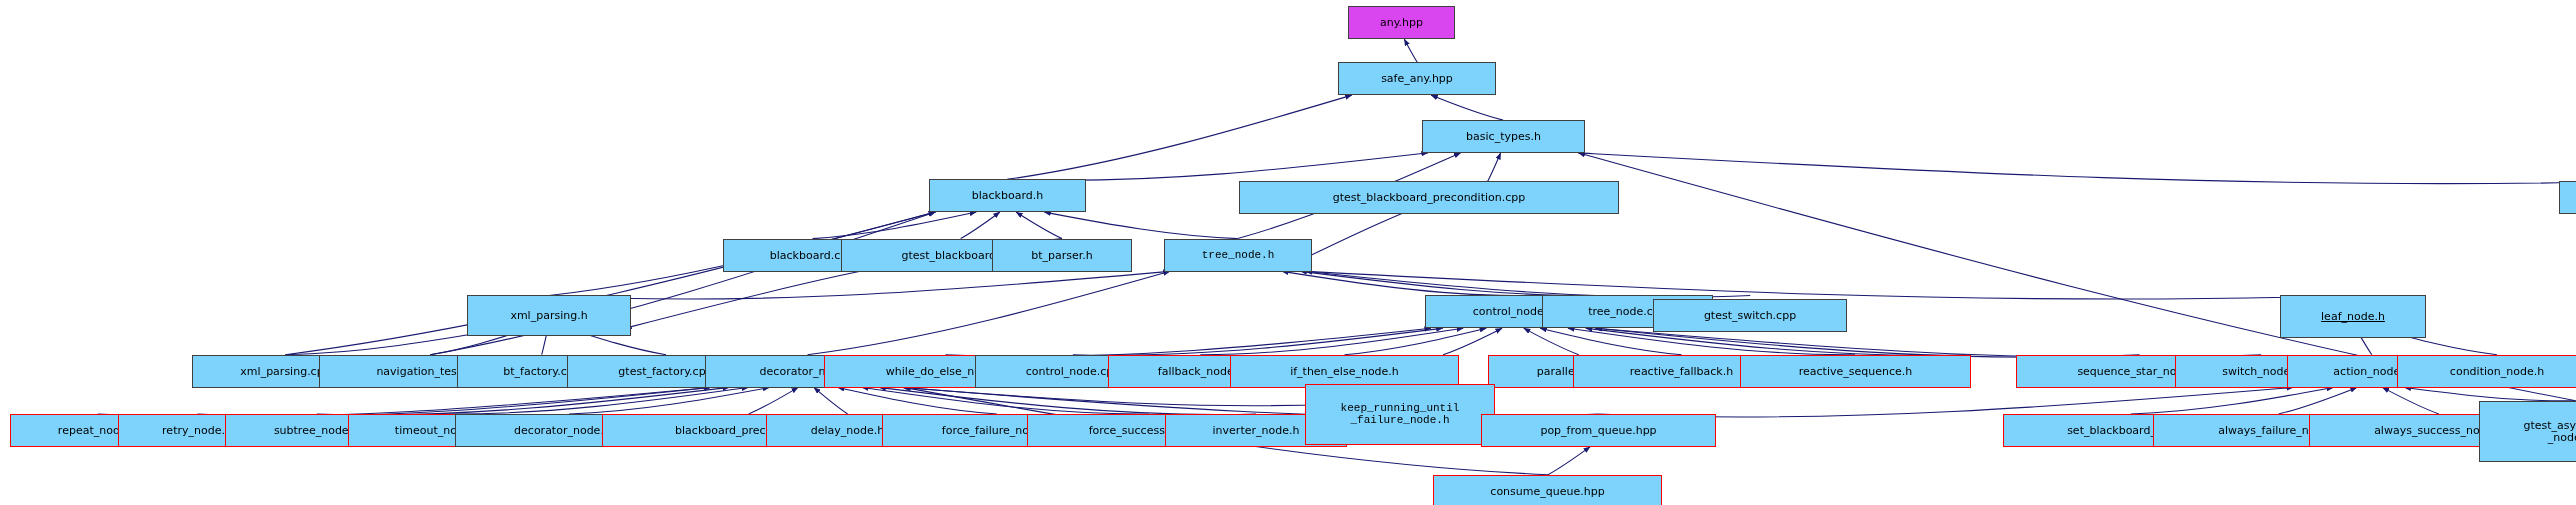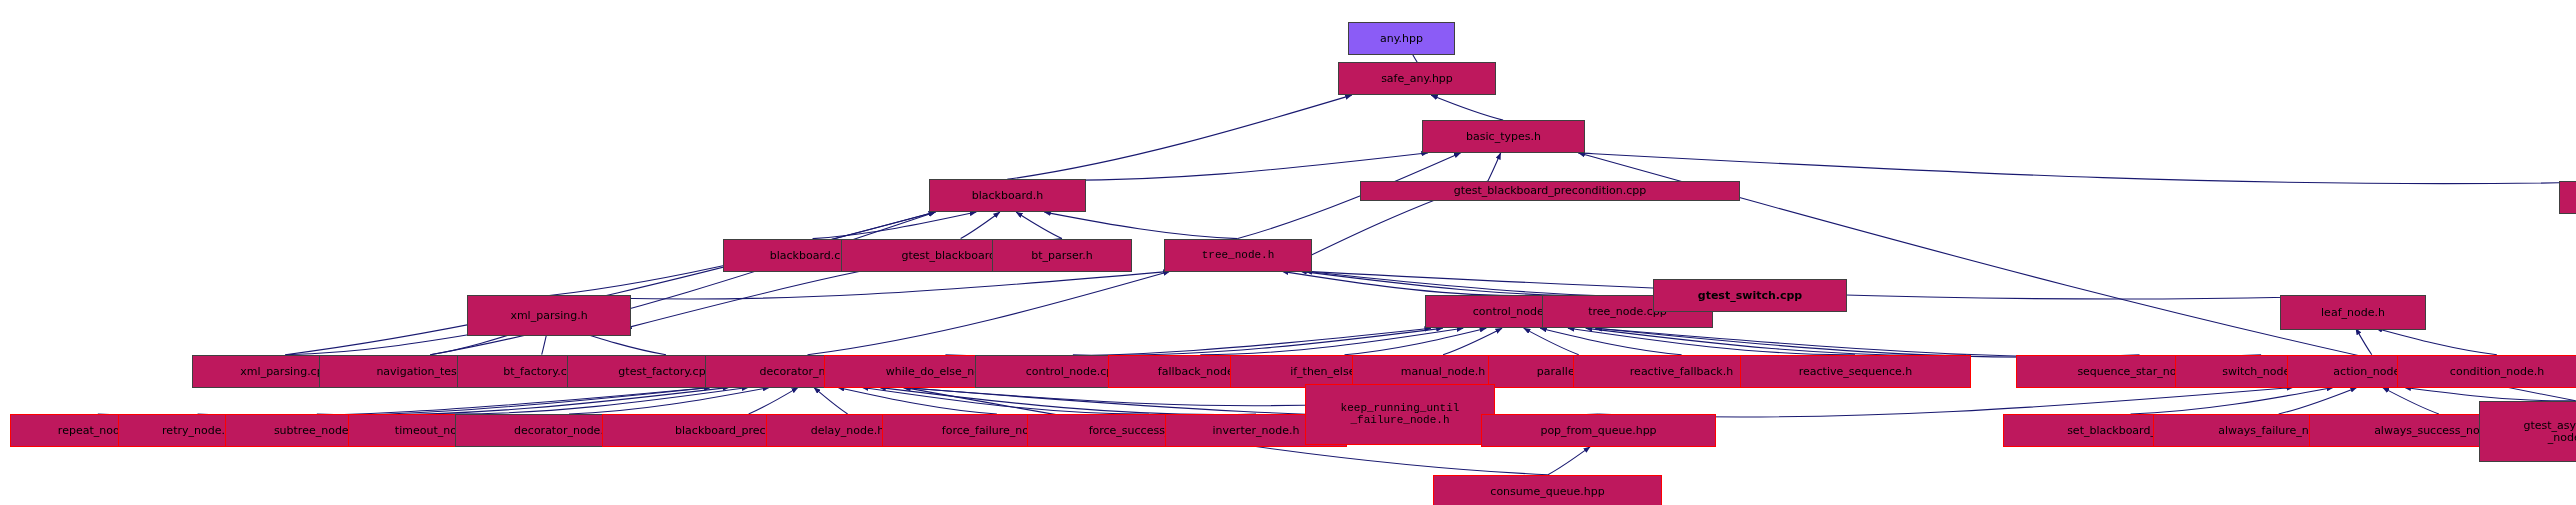"any.hpp" .gnode.root { background: #8b5cf6 -> #d946ef; margin-top: 16px -> none }
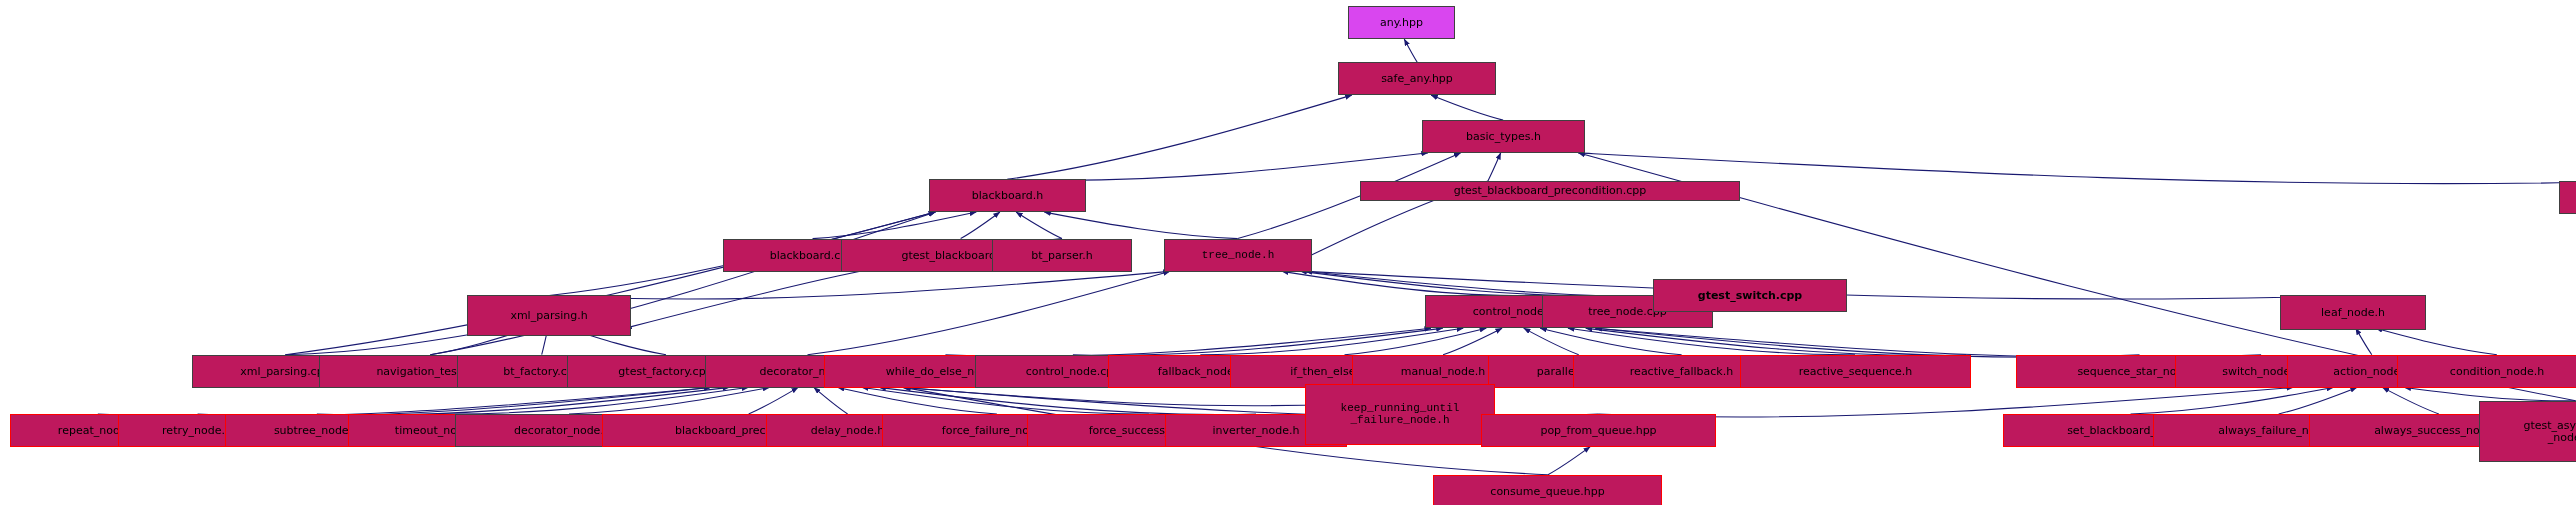"safe_any.hpp" .gnode { background: #be185d -> #7dd3fc }
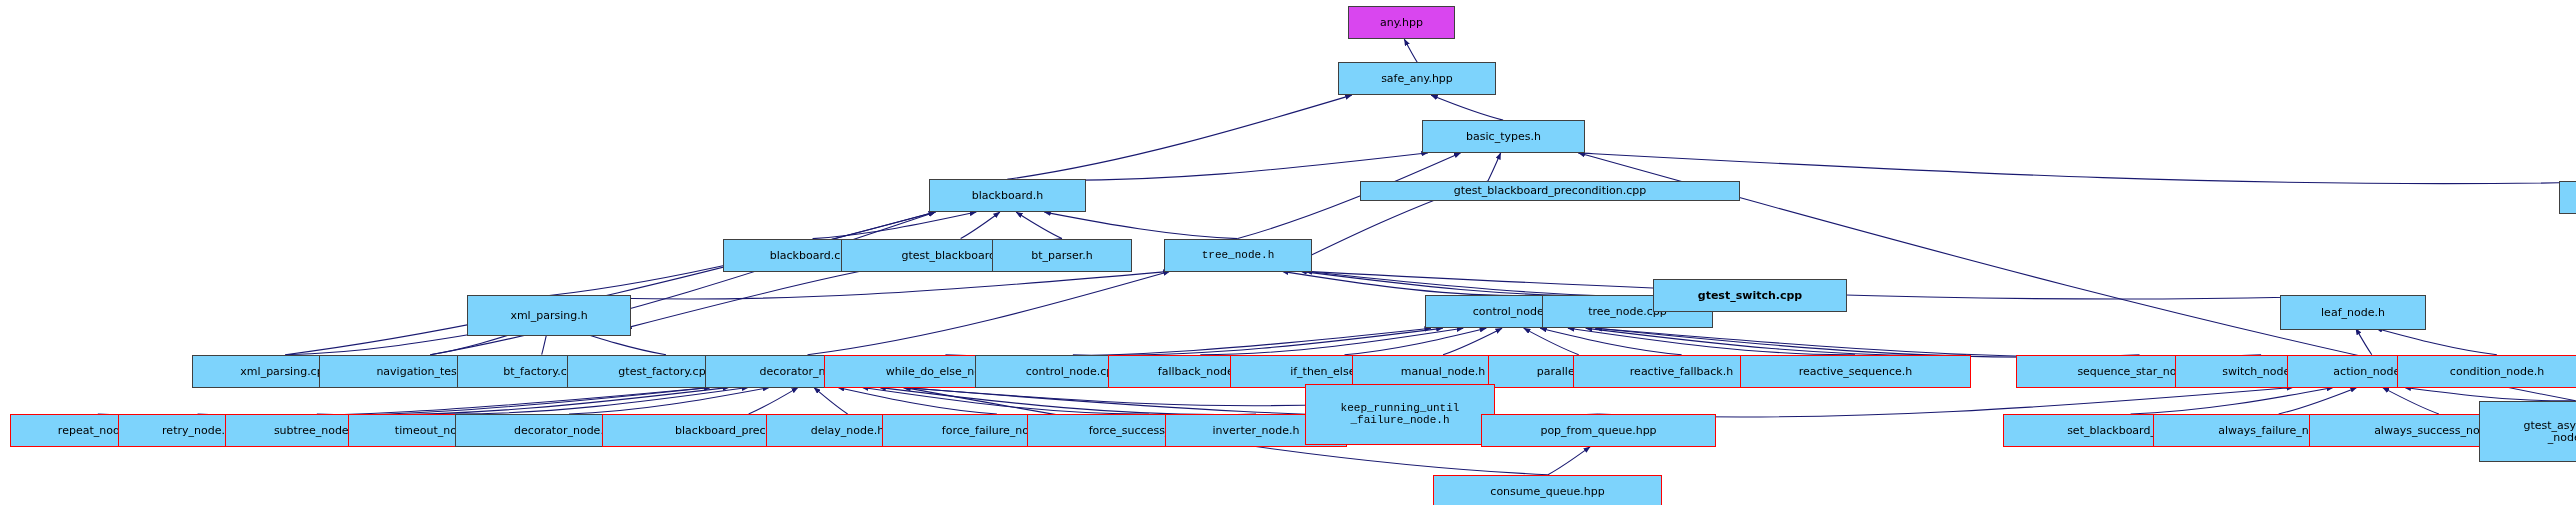"gtest_blackboard_precondition.cpp" div.gnode { height: 20px -> 33px; left: 1360px -> 1239px }
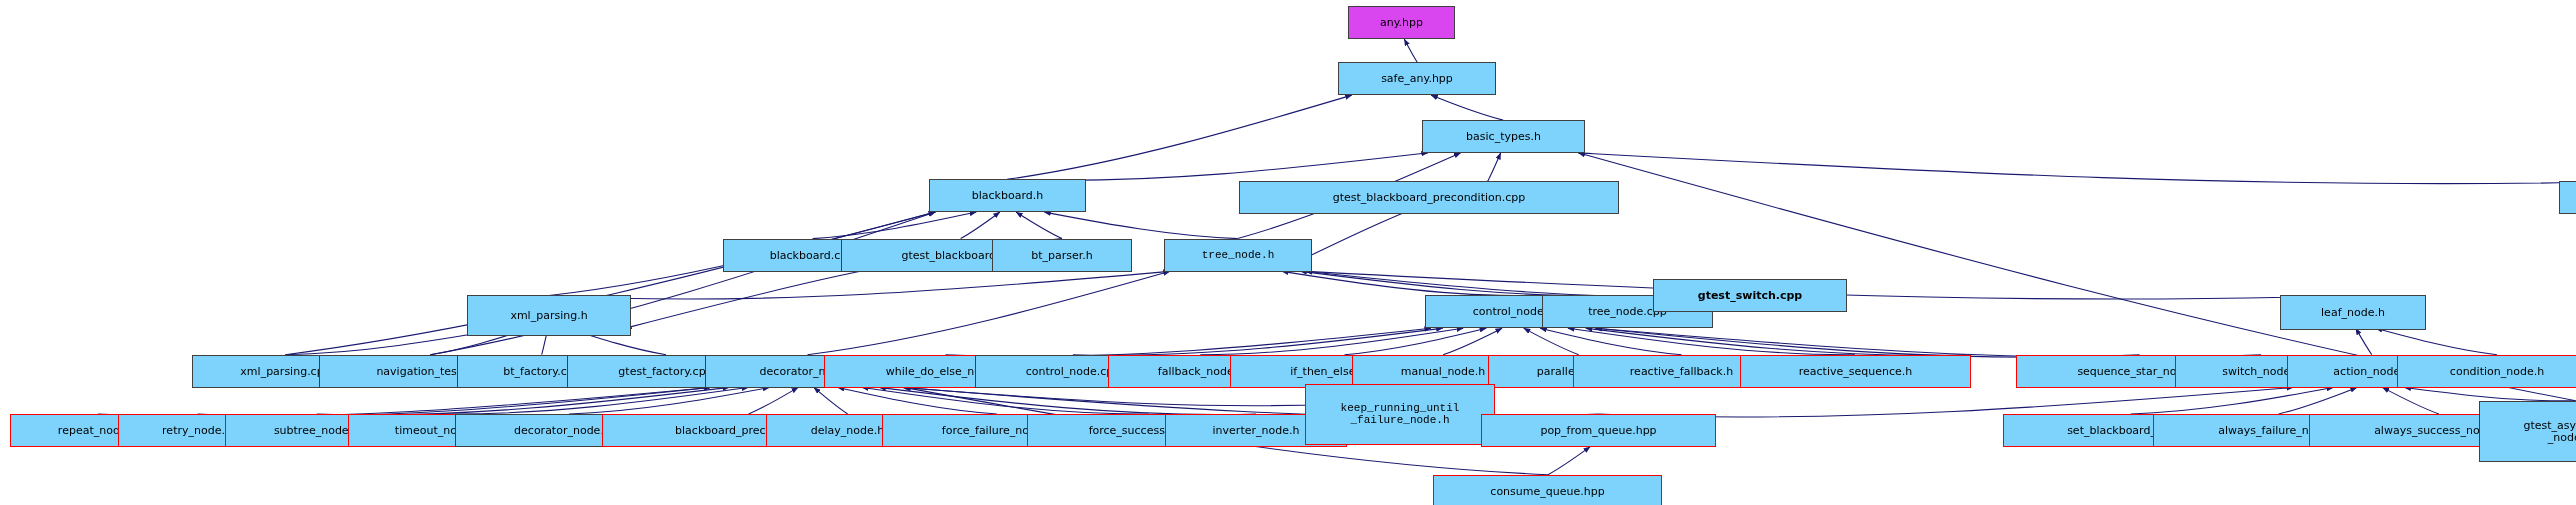"gtest_switch.cpp" div.gnode { font-weight: bold -> none; top: 279px -> 299px }
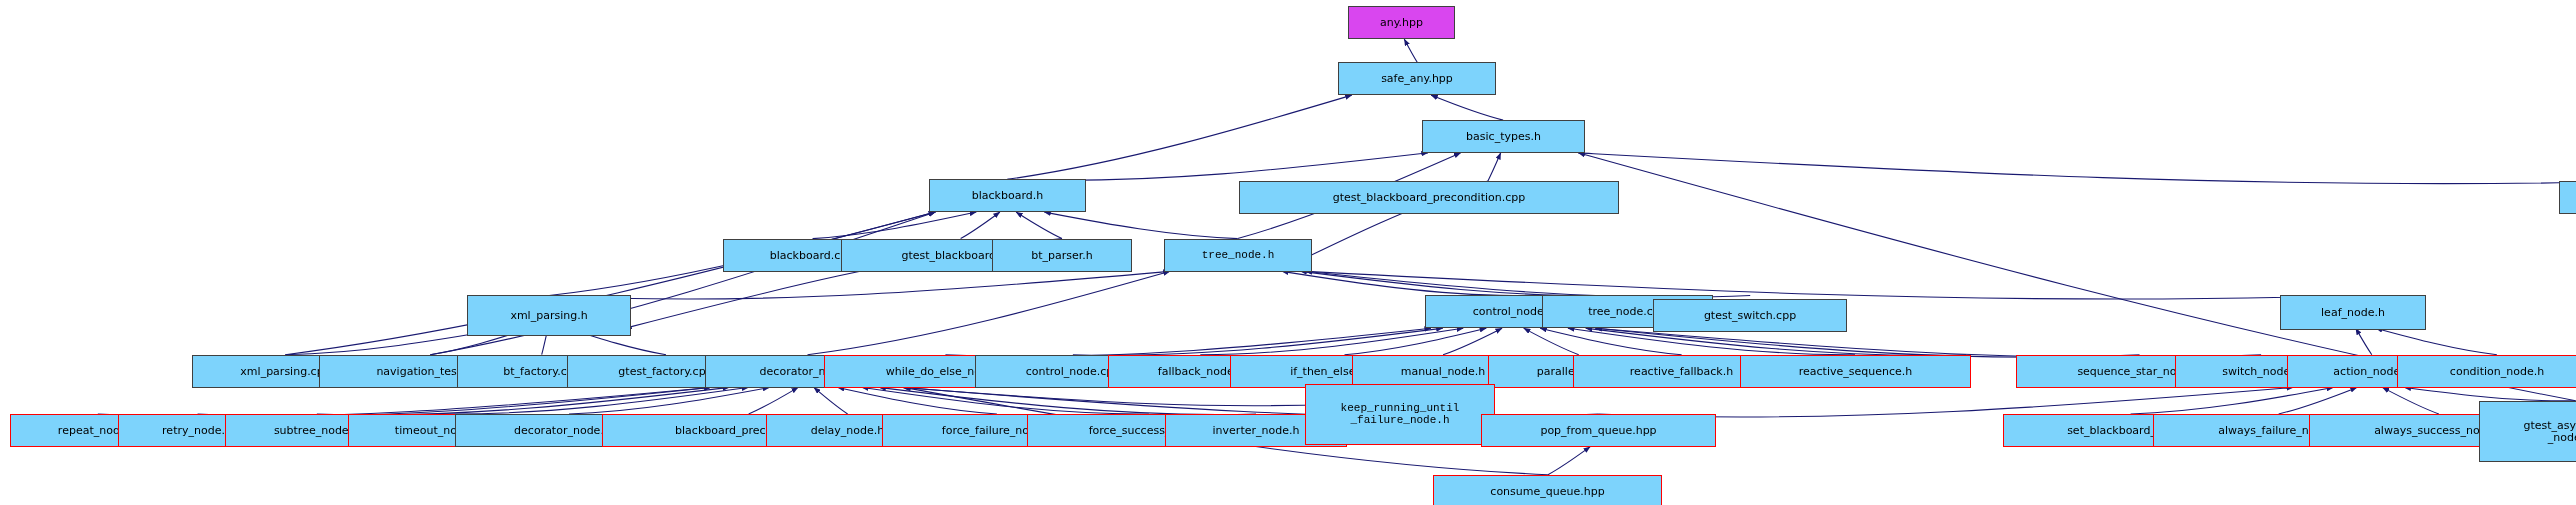"leaf_node.h" div.gnode { height: 35px -> 43px; text-decoration: none -> underline }
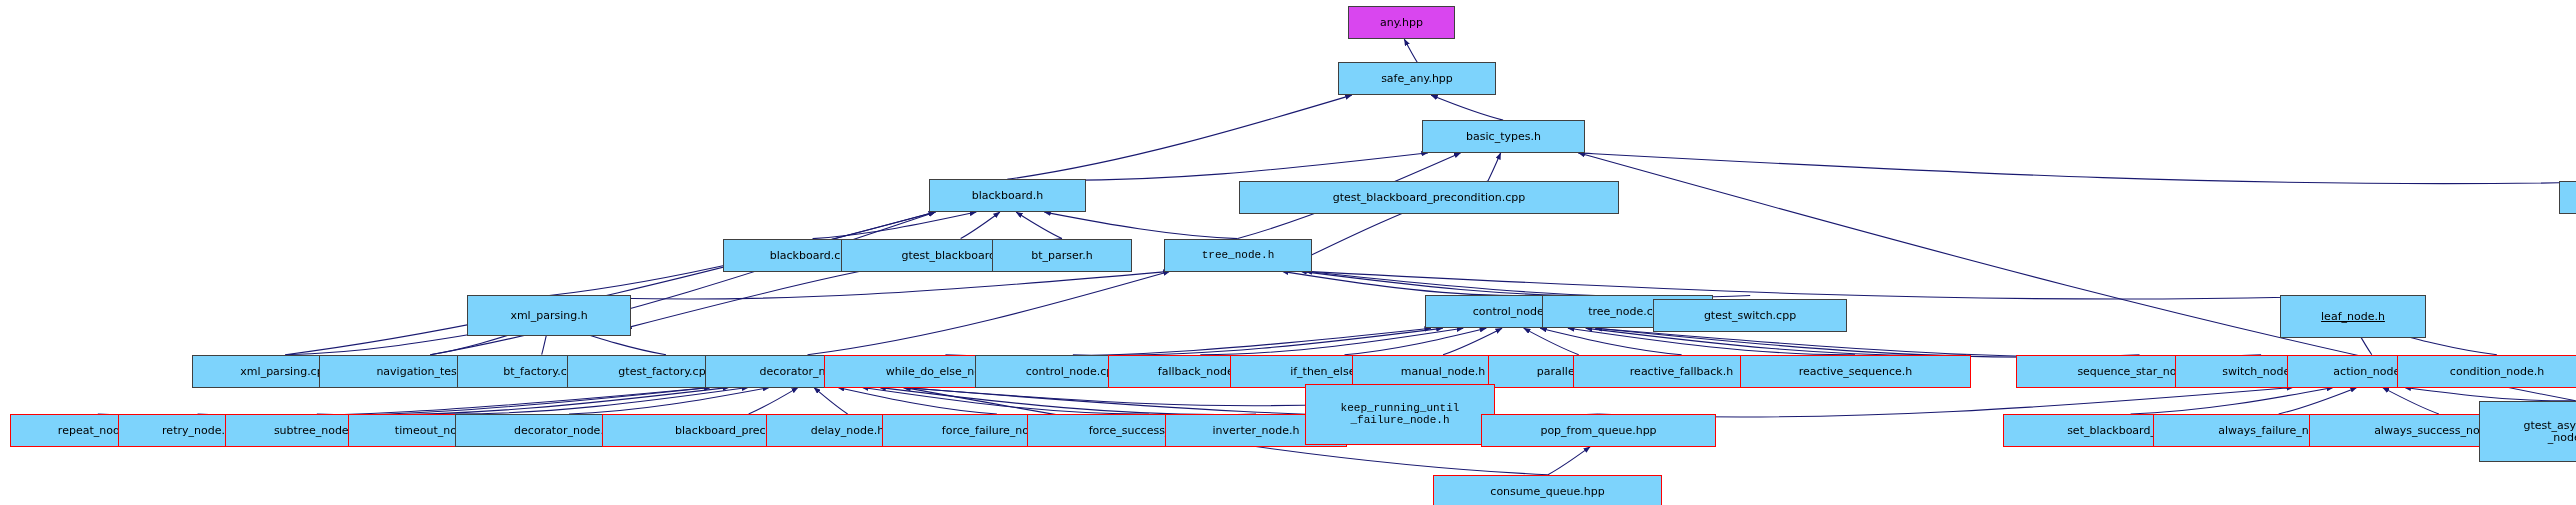"manual_node.h" div.gnode { html: <div><span>manual_node.h</span></div> -> none }
